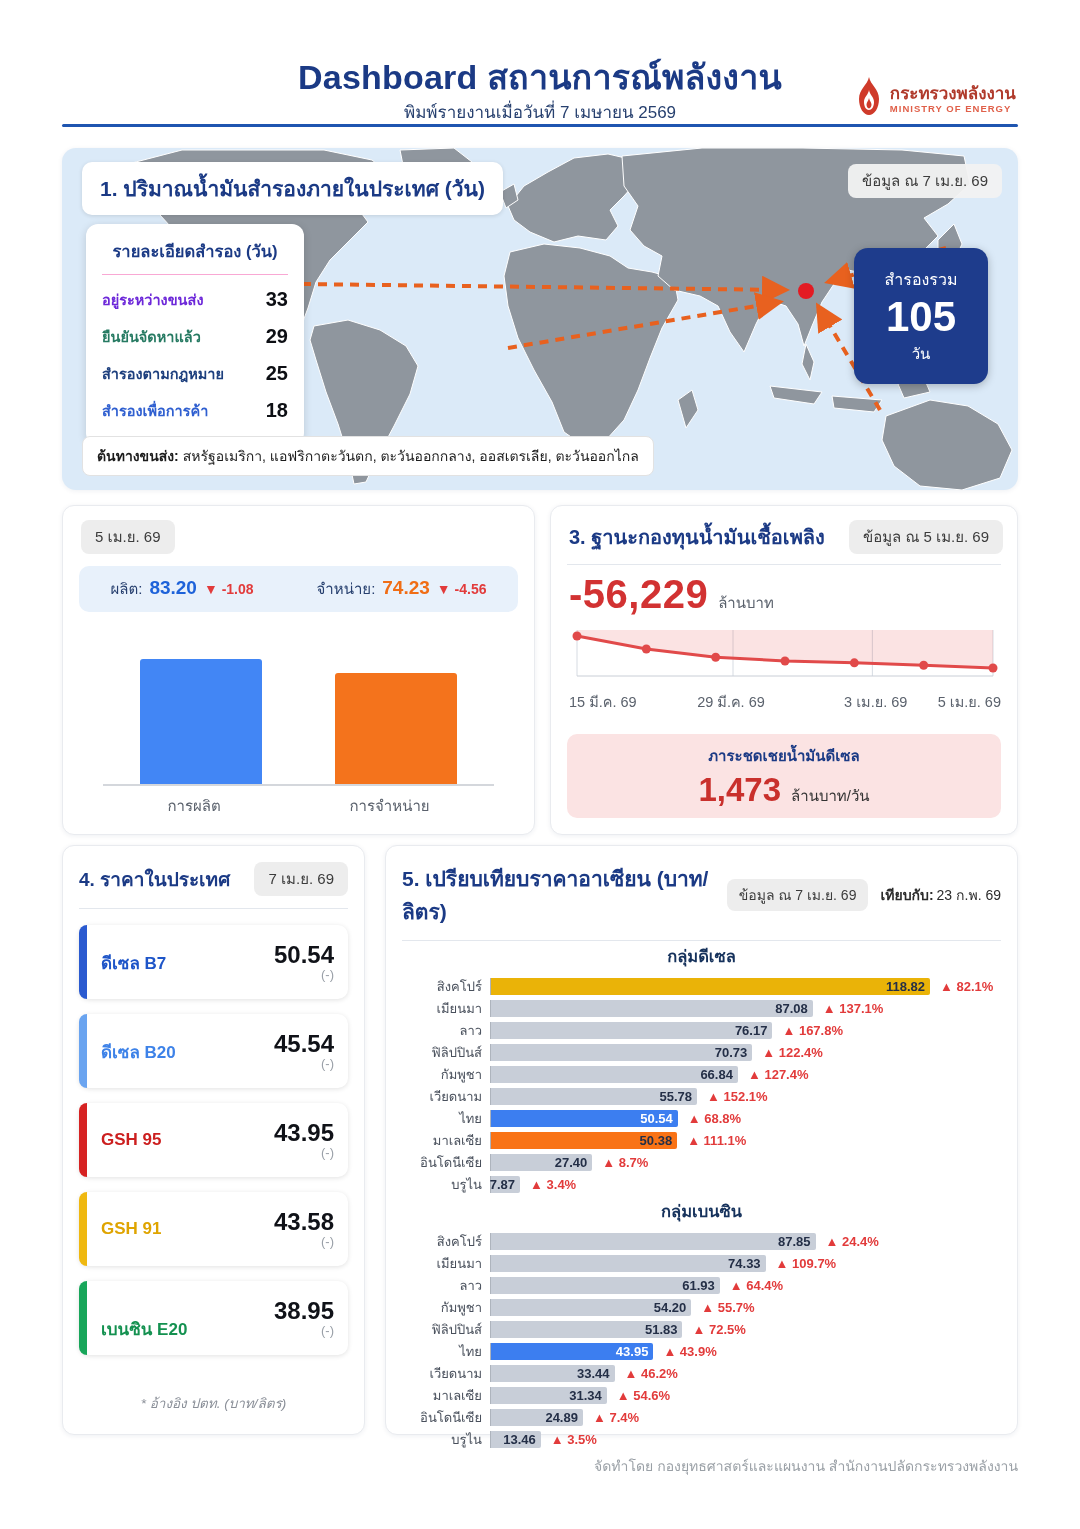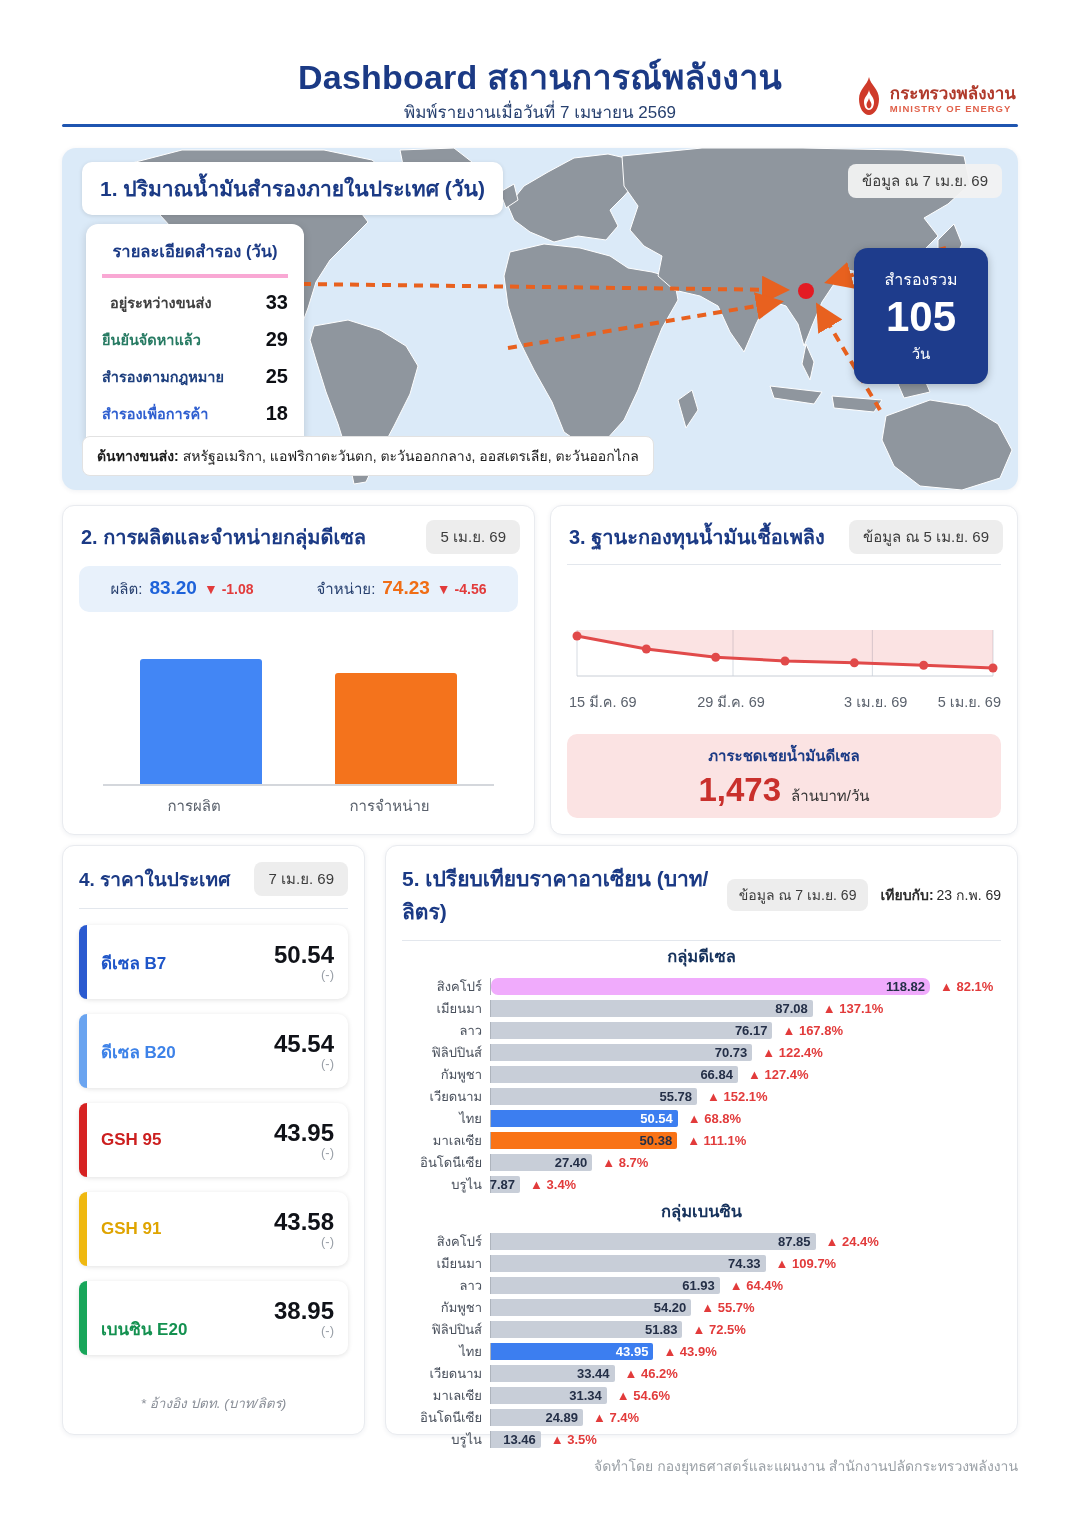"รายละเอียดสำรอง (วัน)" .panel-title { border-bottom: 4px solid #f9a8d4 -> 1px solid #f9a8d4 }
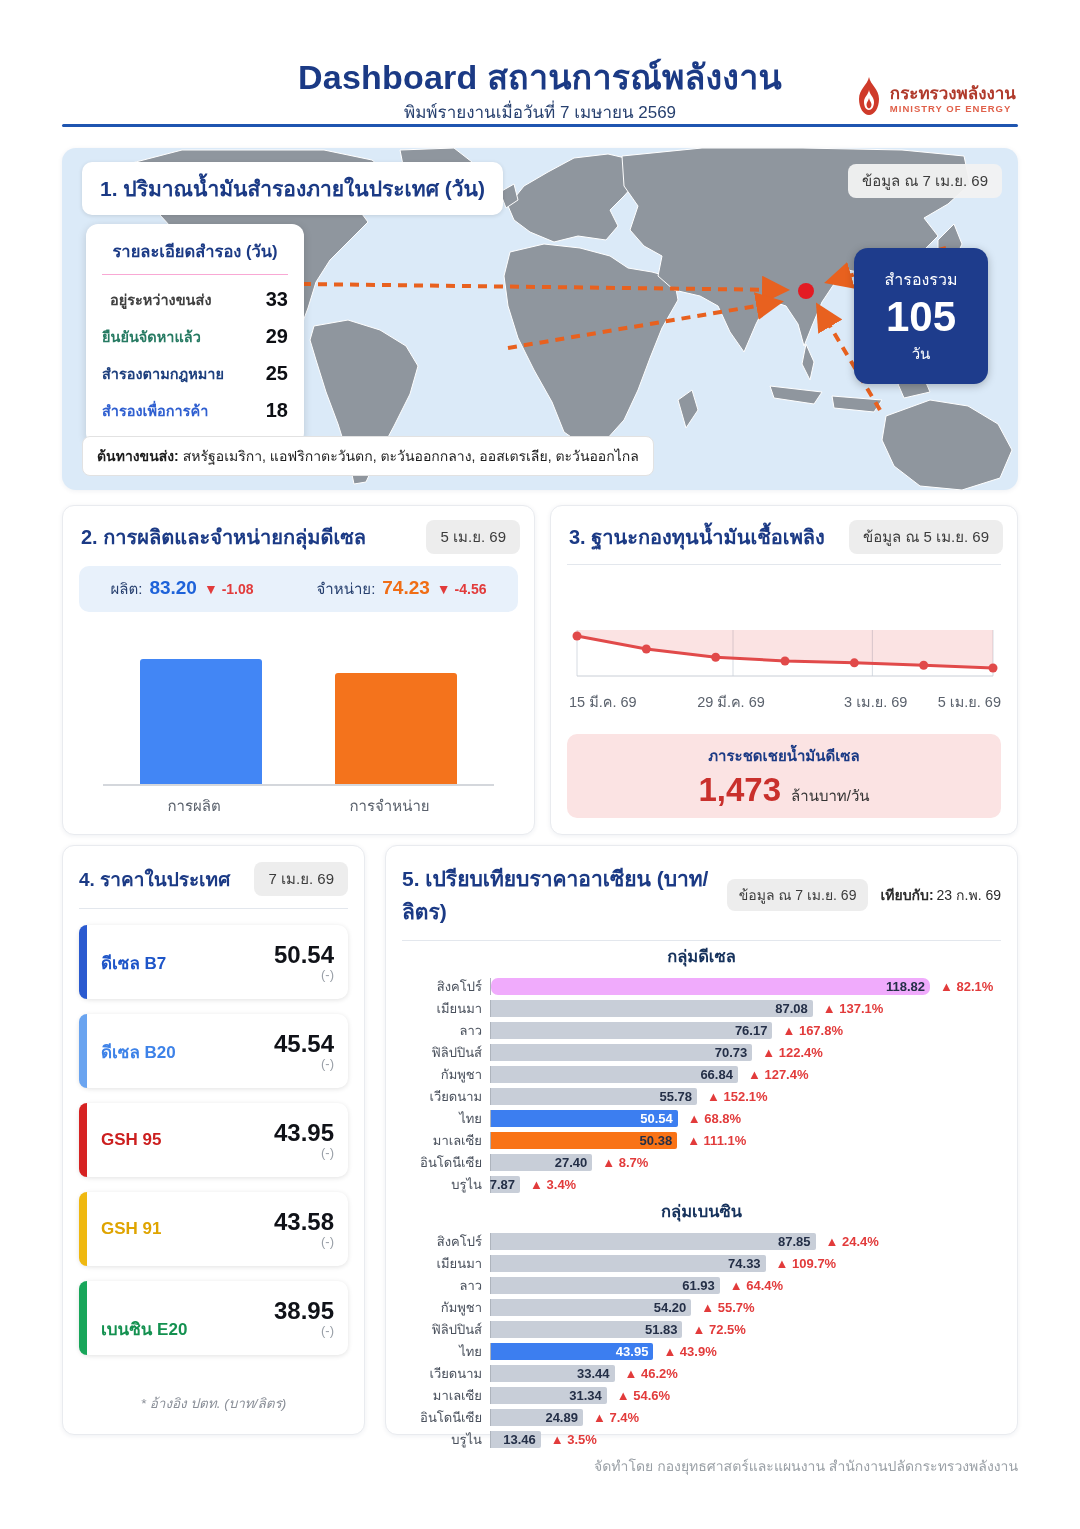"อยู่ระหว่างขนส่ง" span.detail-label { color: #404040 -> #6d28d9; margin-left: 8px -> none }
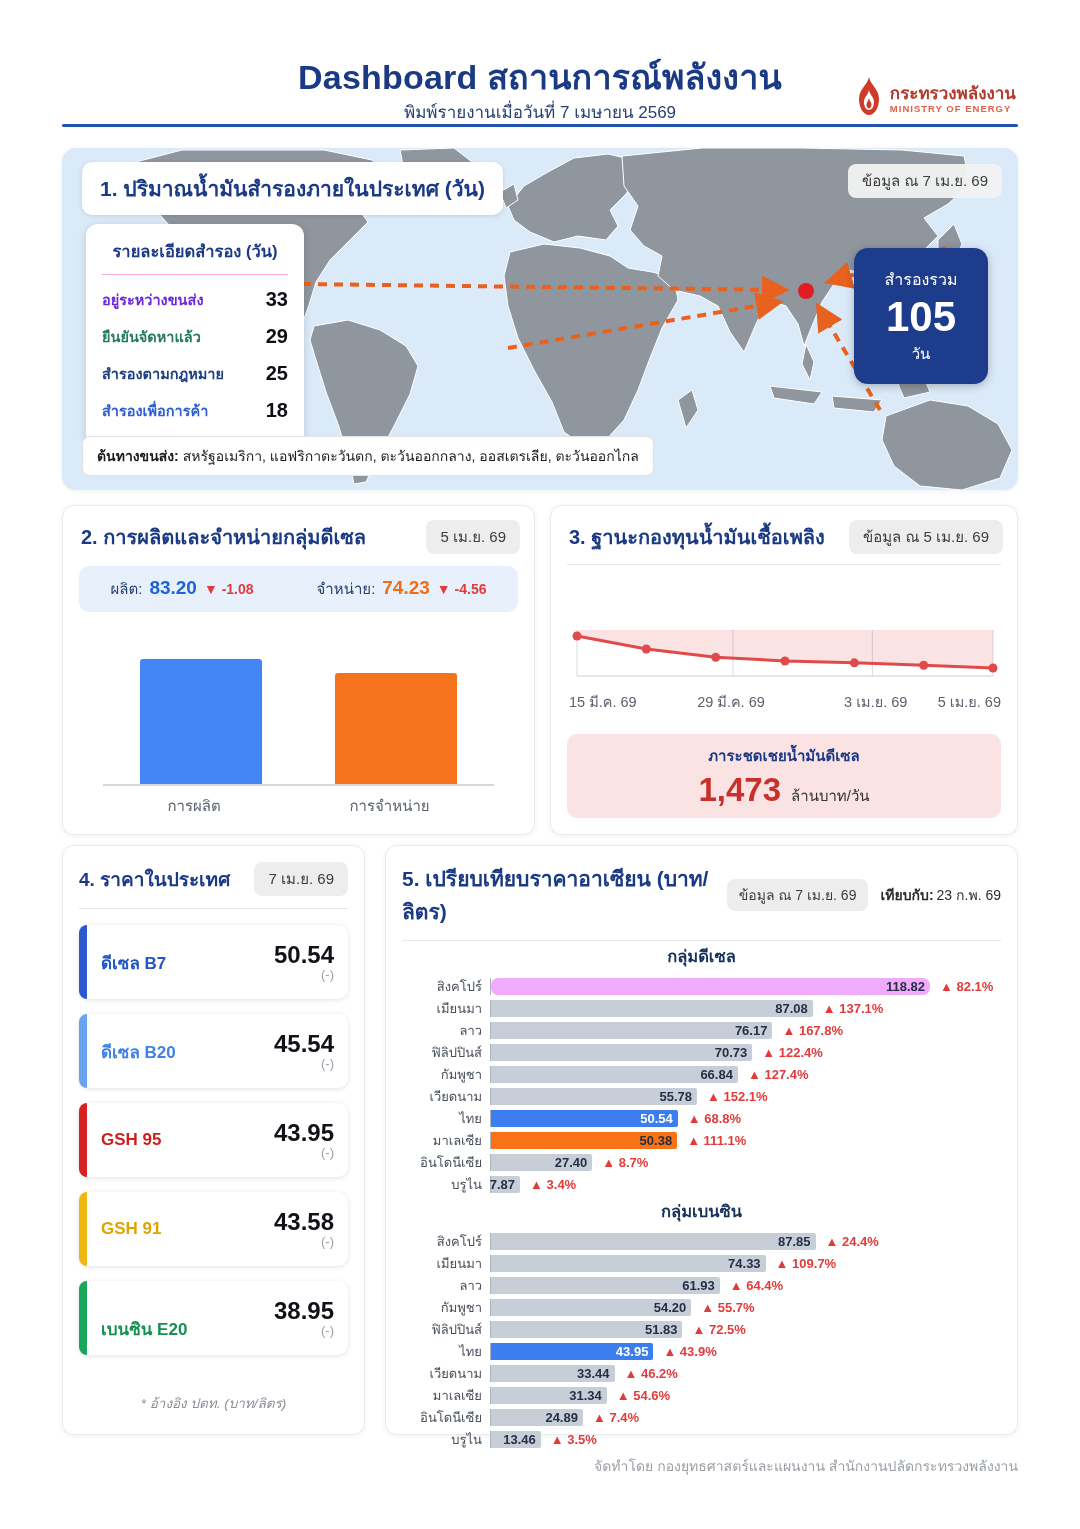"2. การผลิตและจำหน่ายกลุ่มดีเซล" div.sec-title { html: <div>2. การผลิตและจำหน่ายกลุ่มดีเซล</div> -> none }
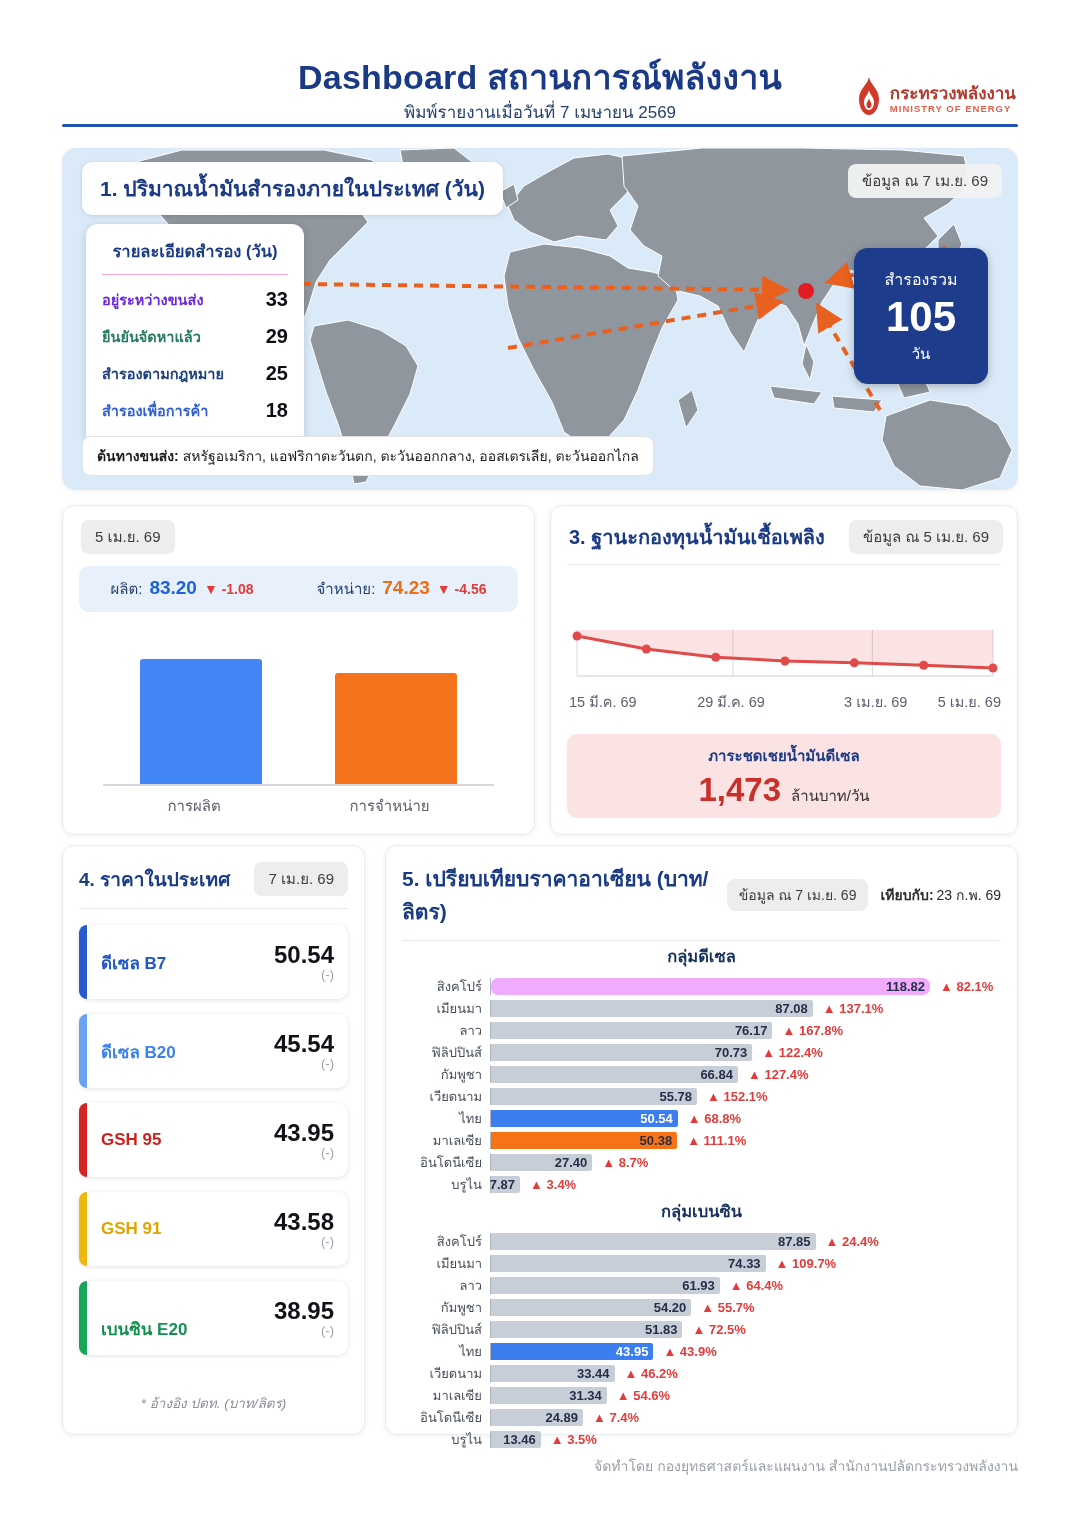"-56,229" div.fund-big { html: none -> <div> <span>-56,229</span> <span>ล้านบาท</span> </div> }
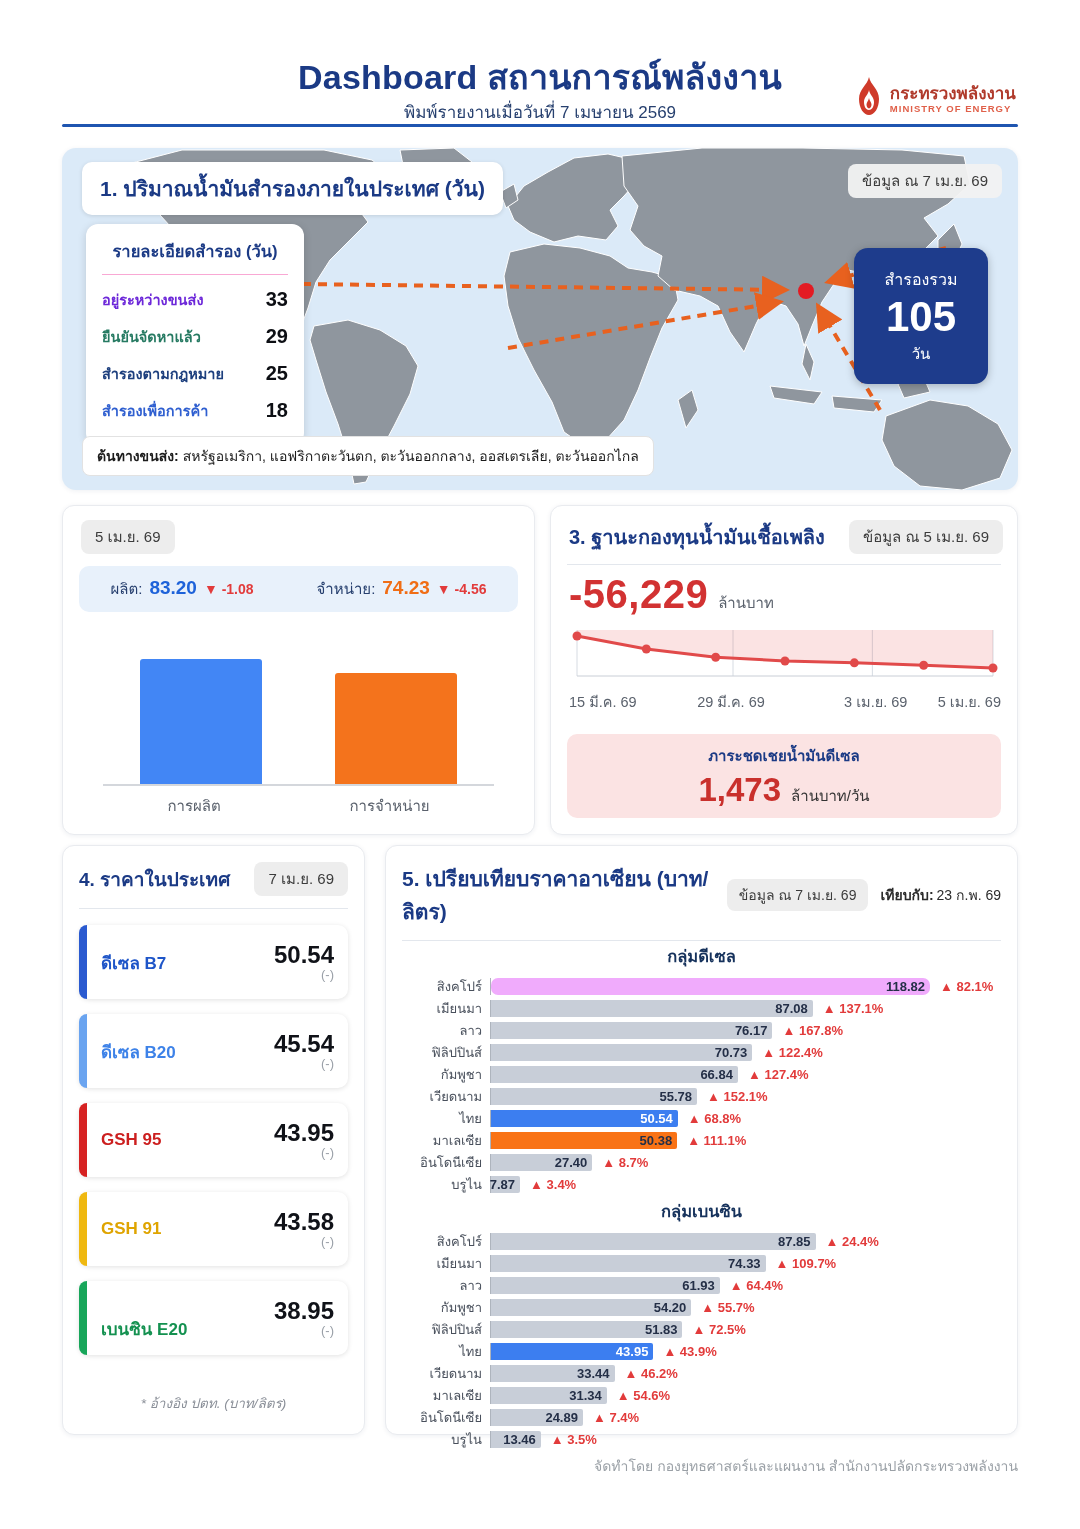"118.82" div.hbar-bar { background: #f0abfc -> #eab308; border-radius: 7px -> none }
